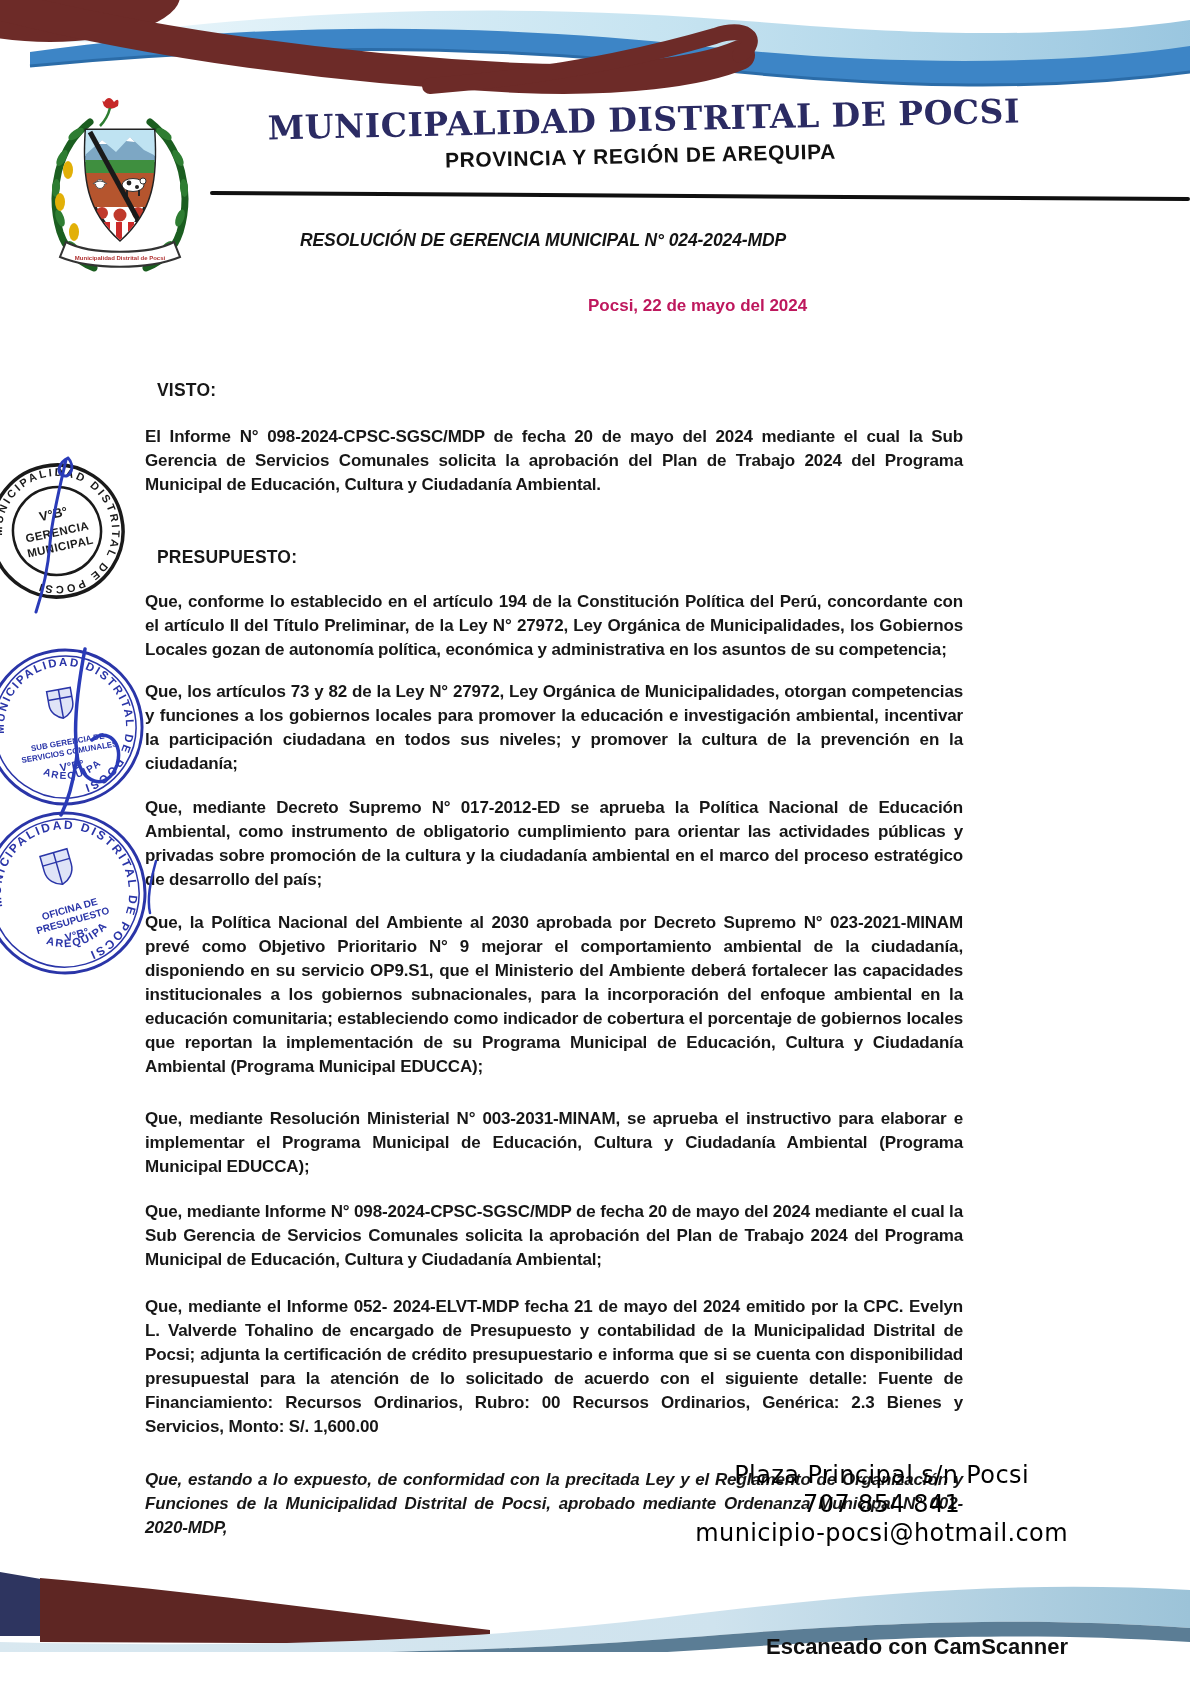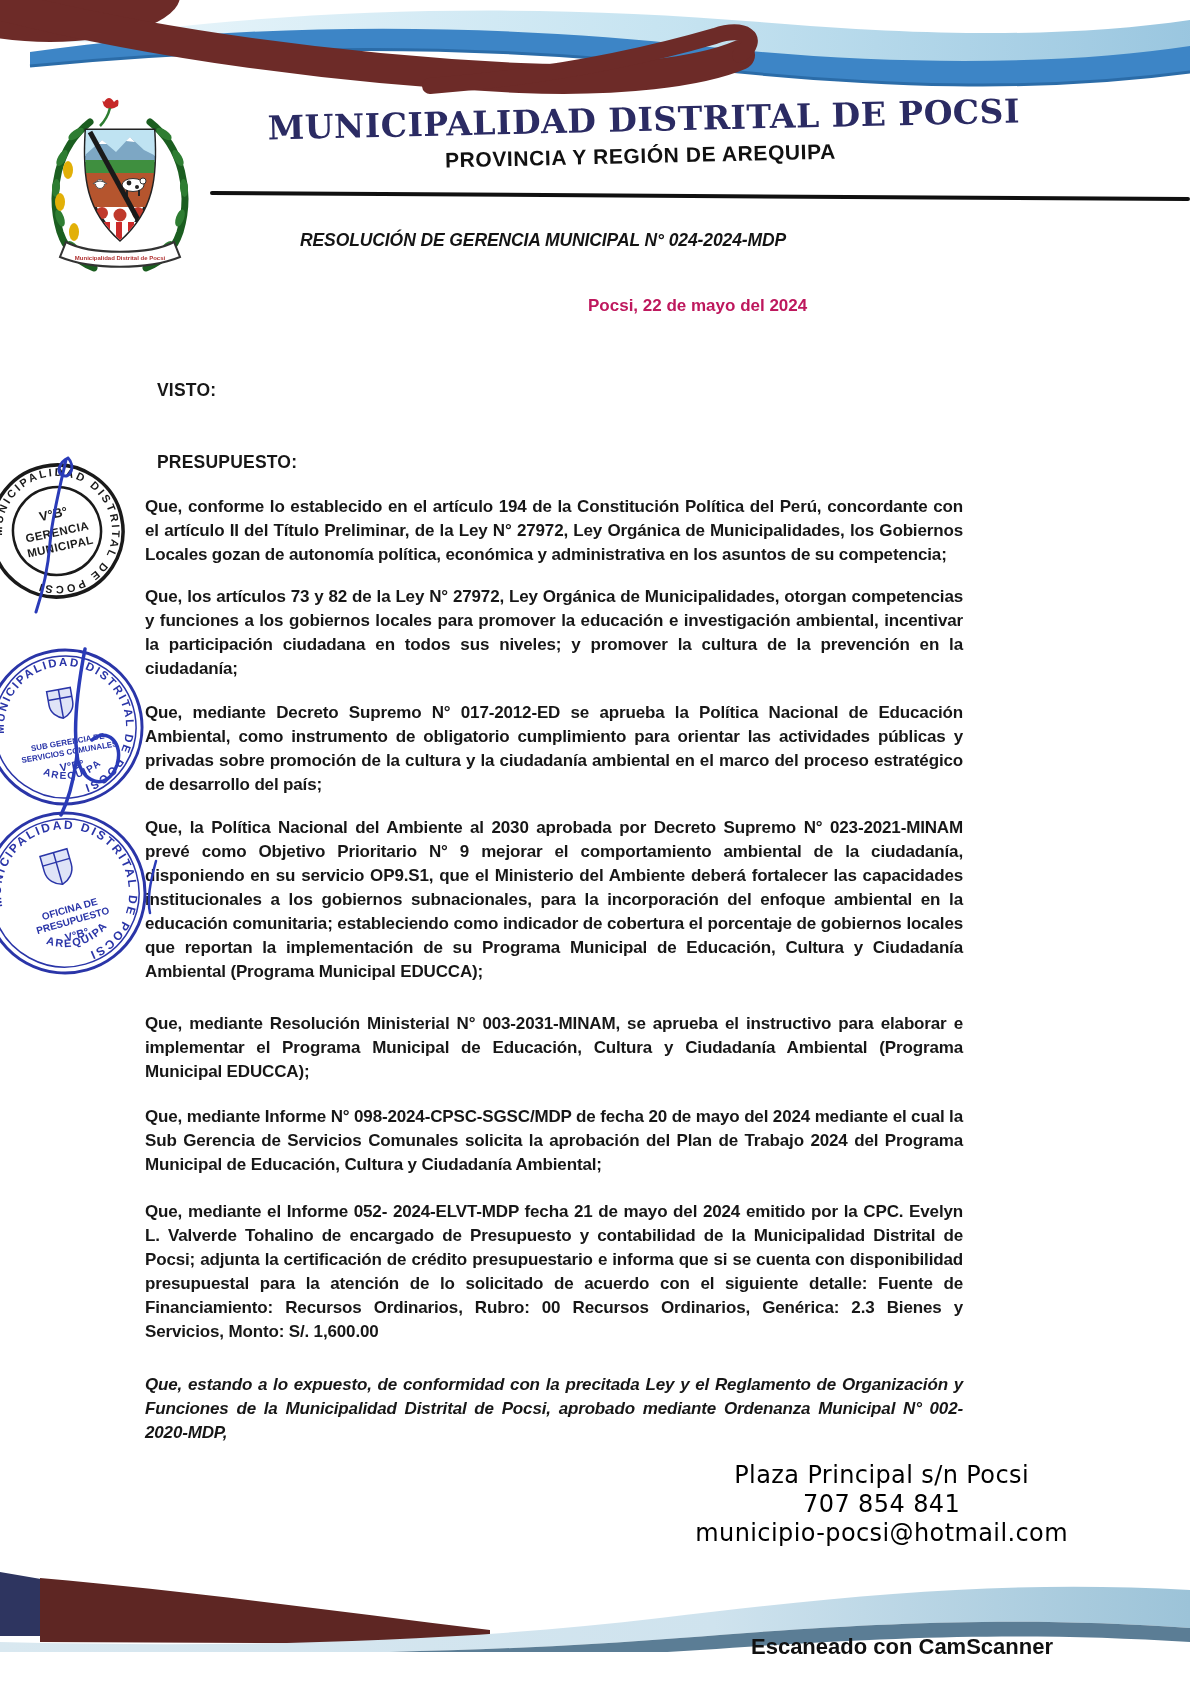"El Informe N° 098-2024-CPSC-SGSC/MDP de" p.p-visto { html: none -> <p>El Informe N° 098-2024-CPSC-SGSC/MDP de fecha 20 de mayo del 2024 mediante el cual la Sub Gerencia de Servicios Comunales solicita la aprobación del Plan de Trabajo 2024 del Programa Municipal de Educación, Cultura y Ciudadanía Ambiental.</p> }
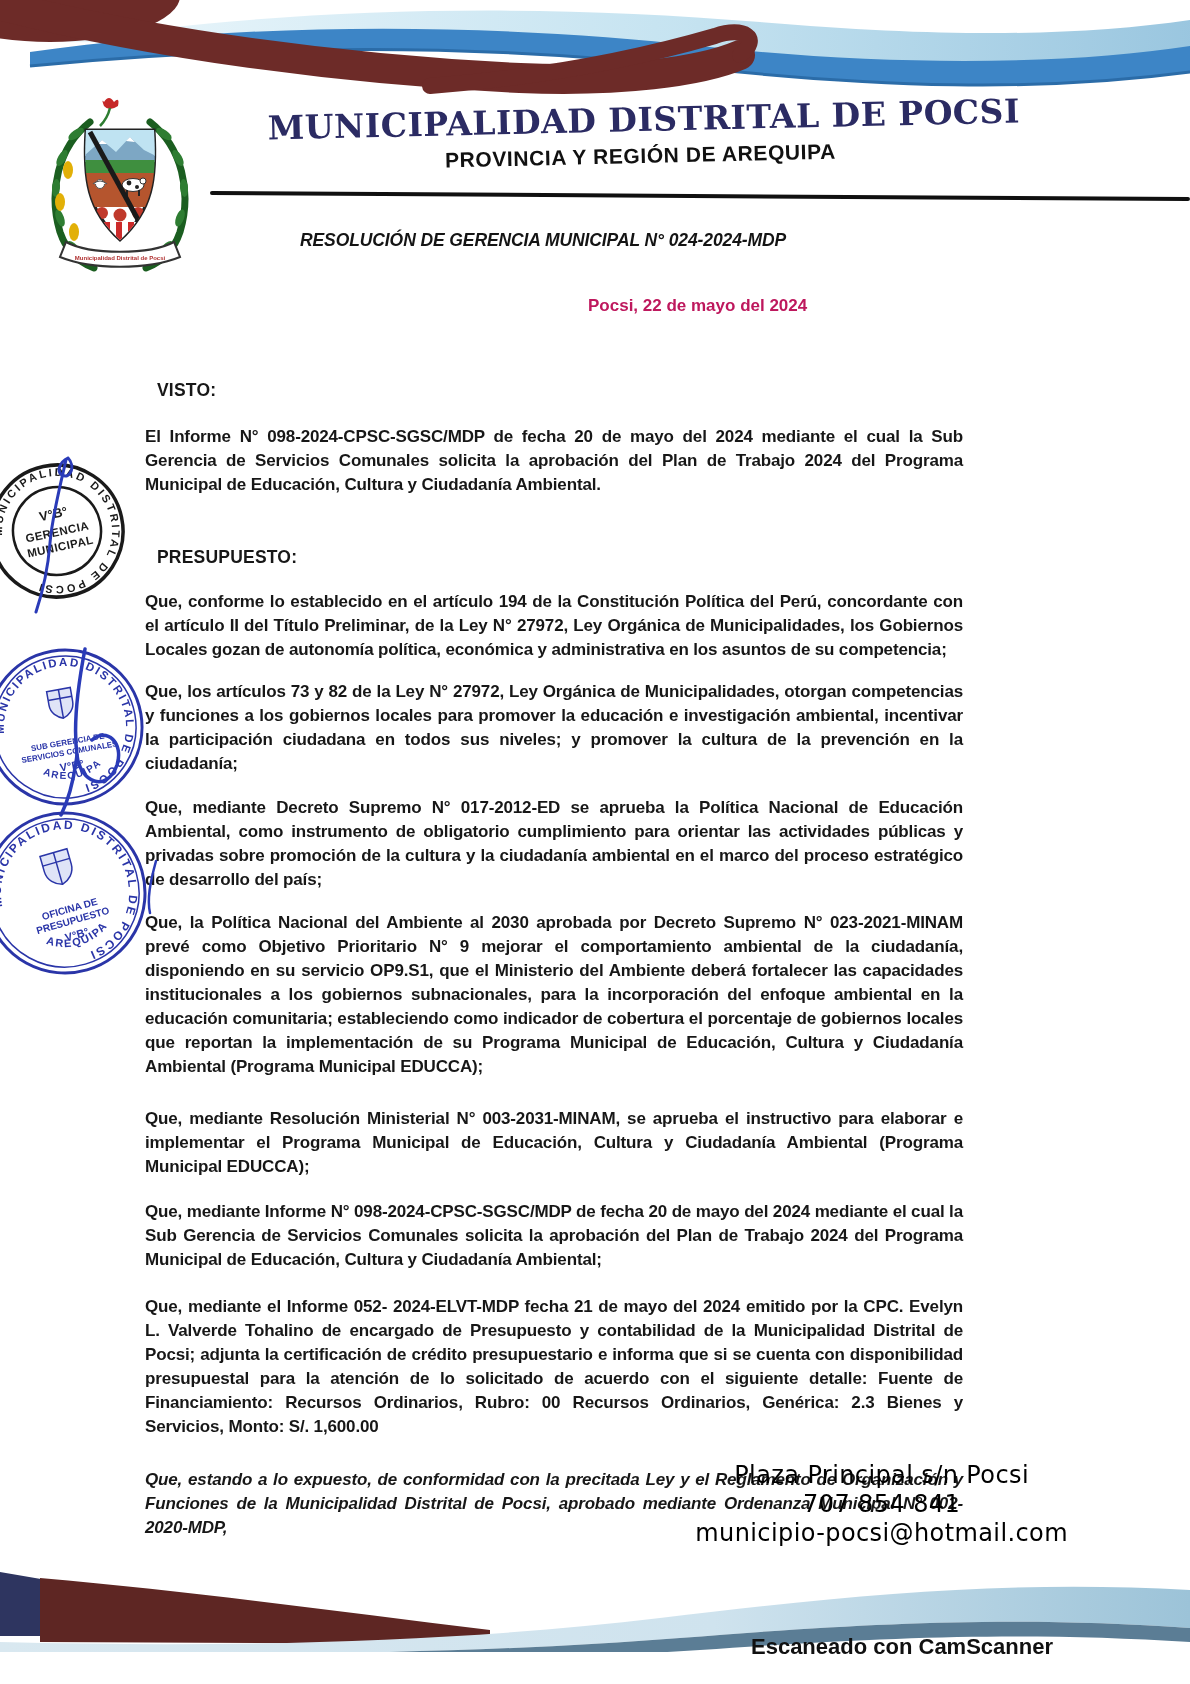"Escaneado con CamScanner" .camscanner { right: 137px -> 122px }
